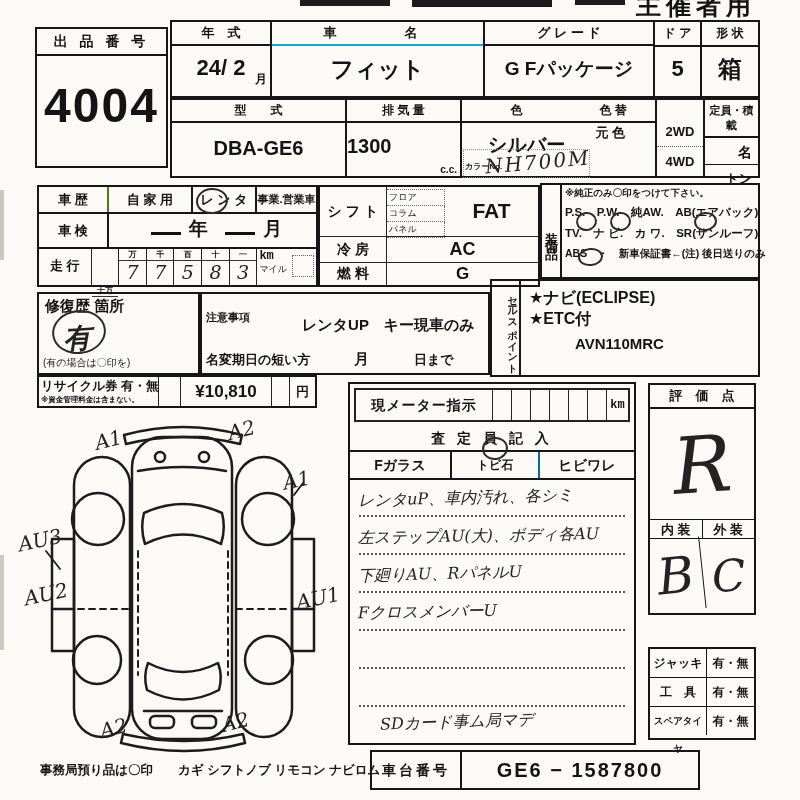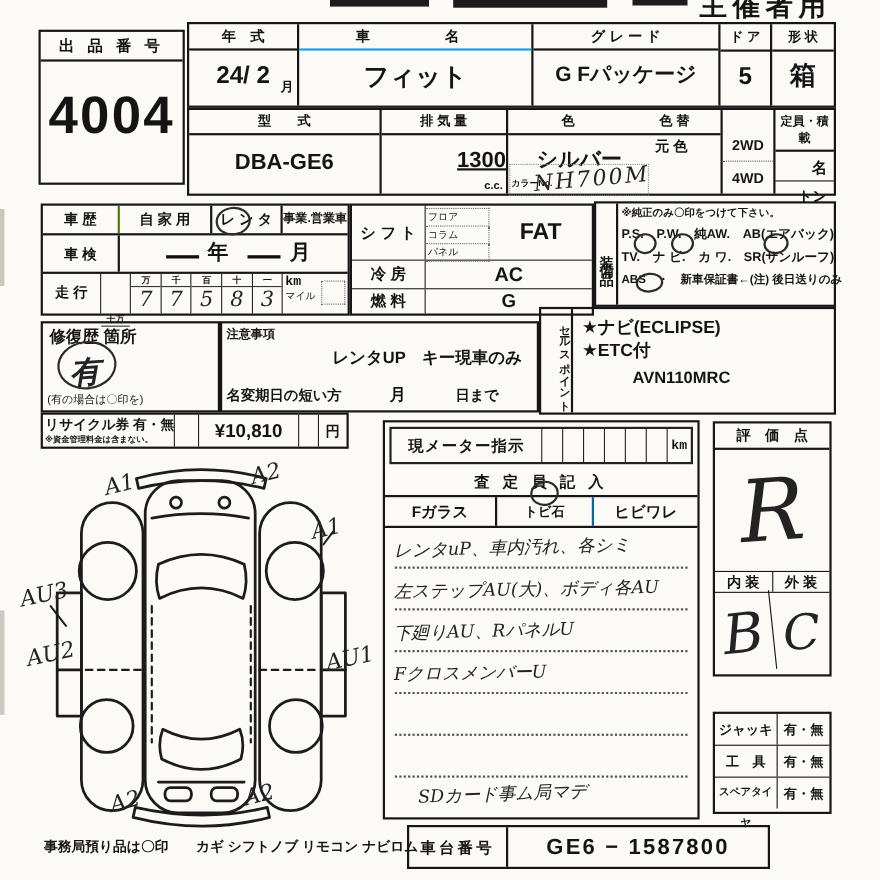"1300" div.bold { text-align: right -> left; text-decoration: underline -> none }
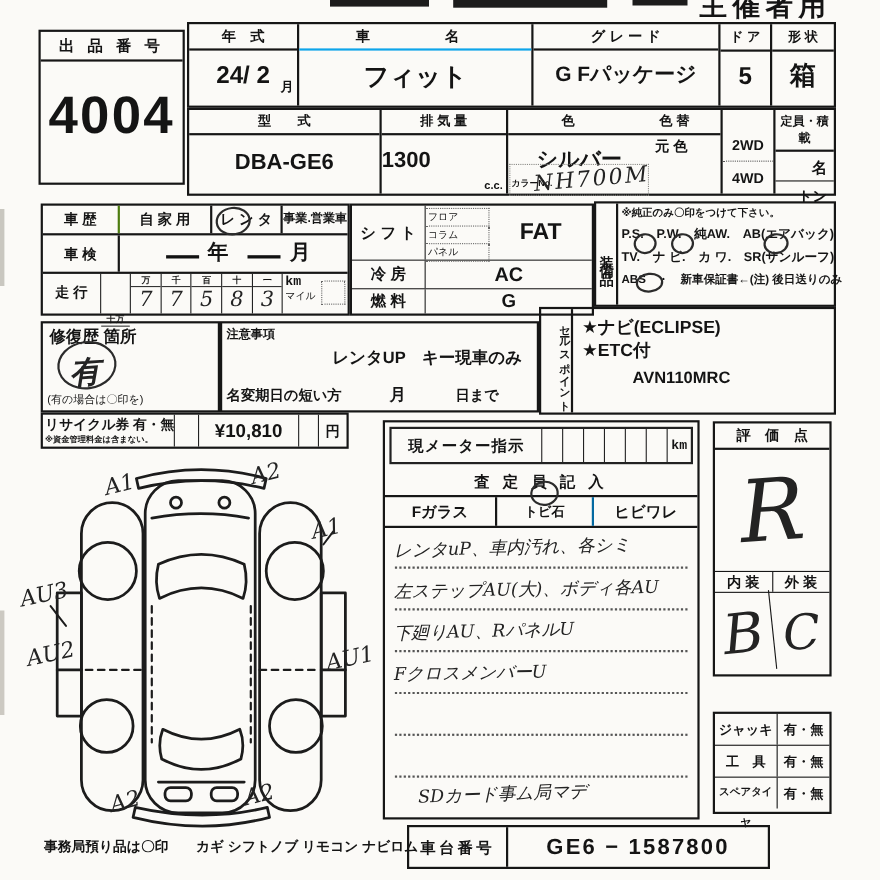"注意事項" div.bold { padding: 2px 0 0 4px -> 16px 0 0 4px }
